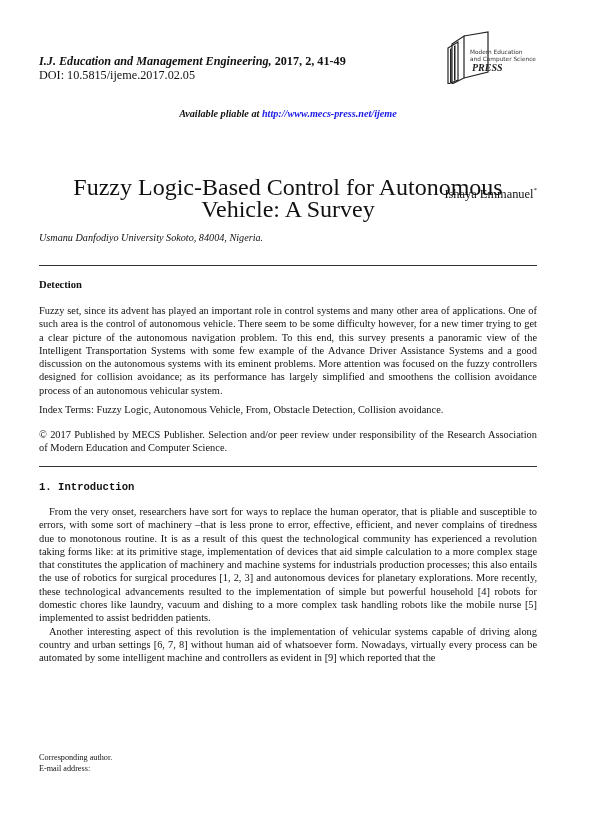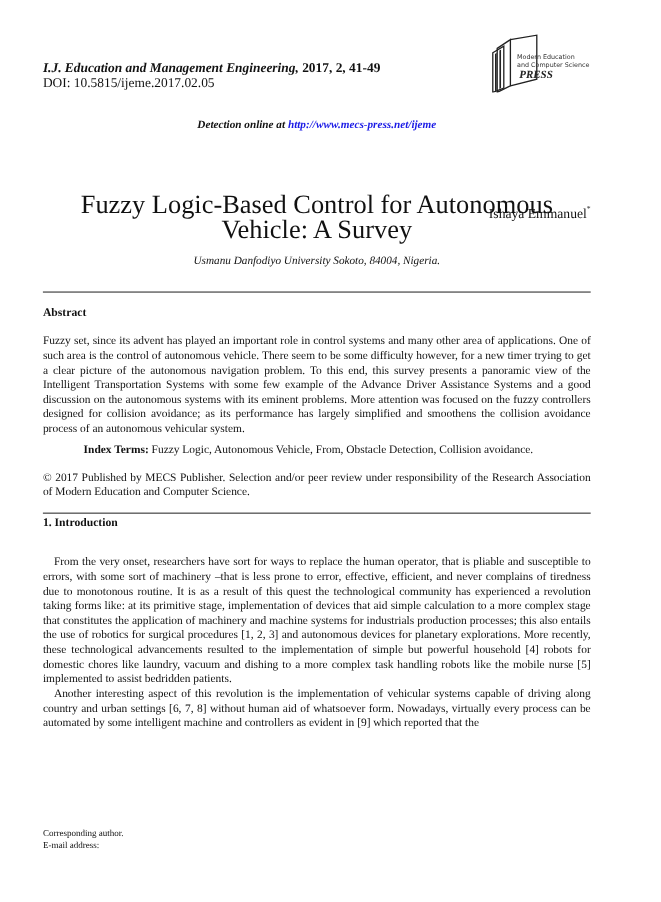"Detection online at" span { text: Detection online -> Available pliable }
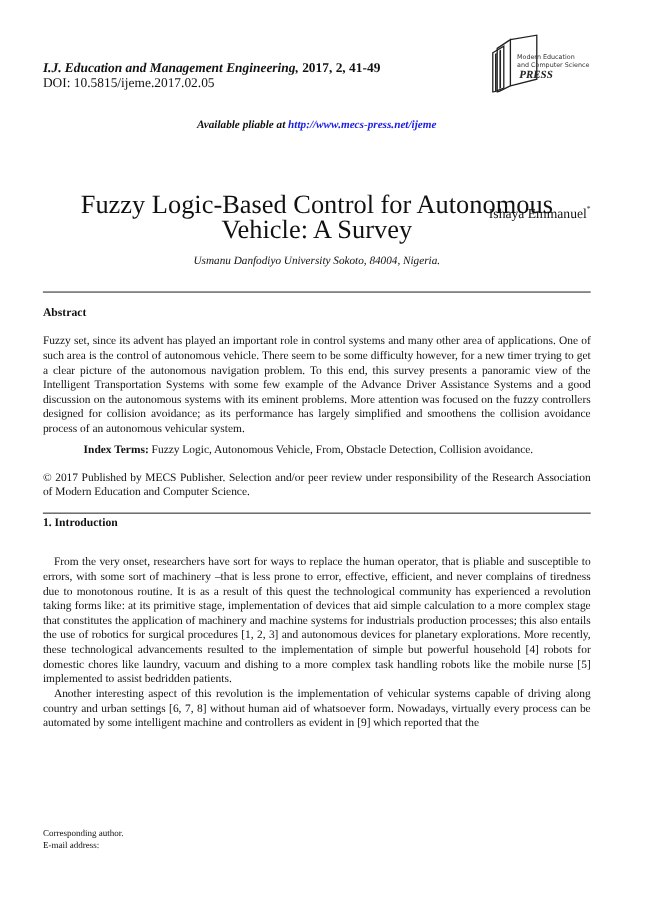"Usmanu Danfodiyo University Sokoto," .affil { text-align: center -> left }
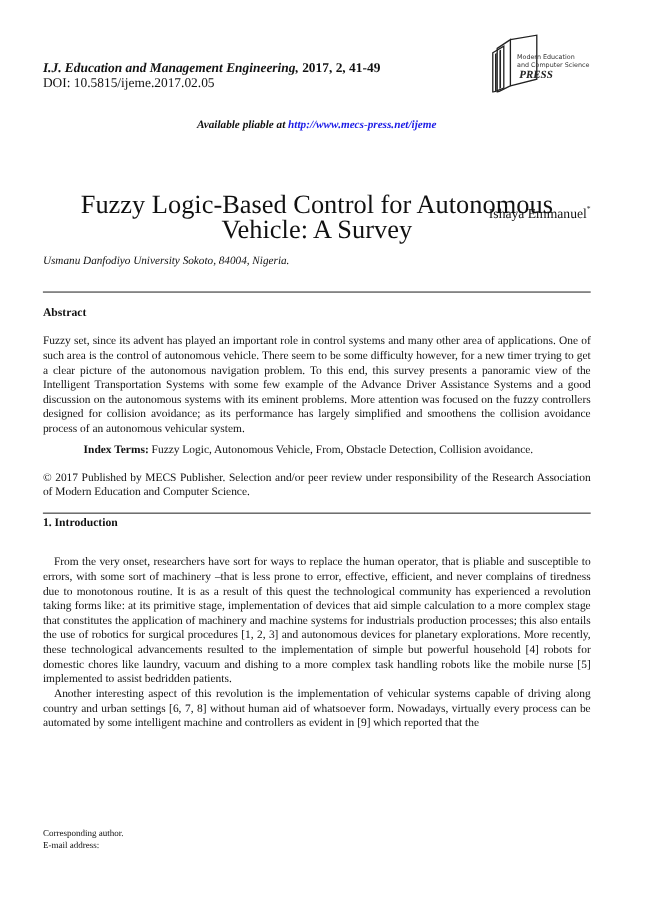"Abstract" div.section-head { text: Abstract -> Detection }
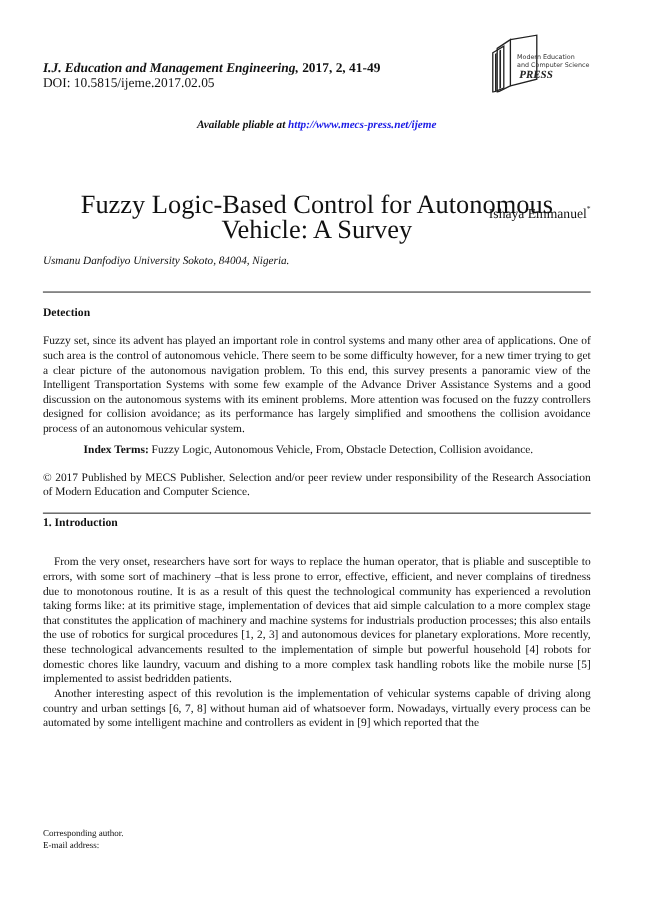"Index Terms:" .b { font-weight: bold -> normal; margin-left: 37px -> none }
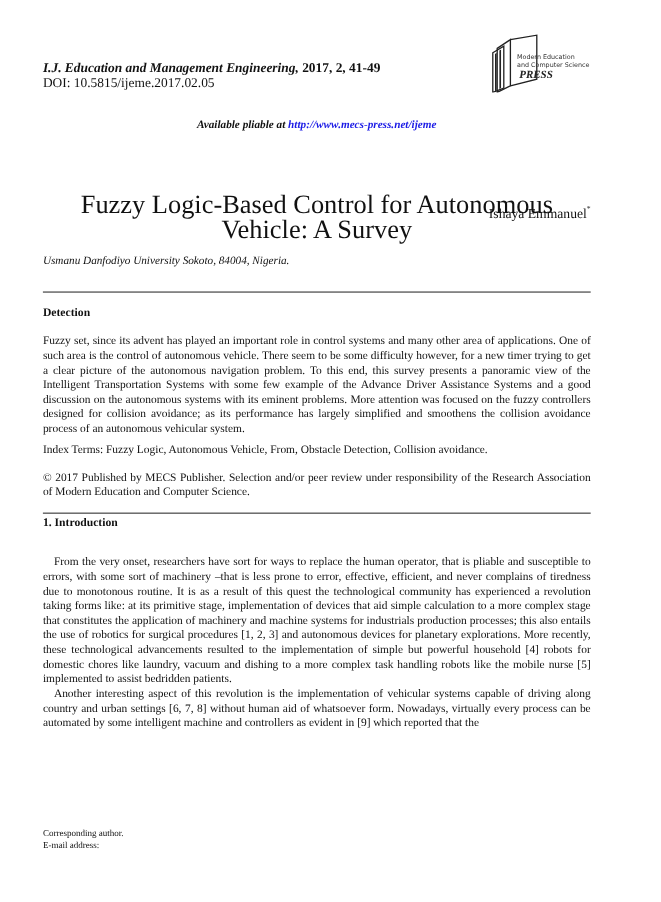"1. Introduction" div.section-head { font-family: none -> Liberation Mono, monospace; top: 470px -> 481px }
